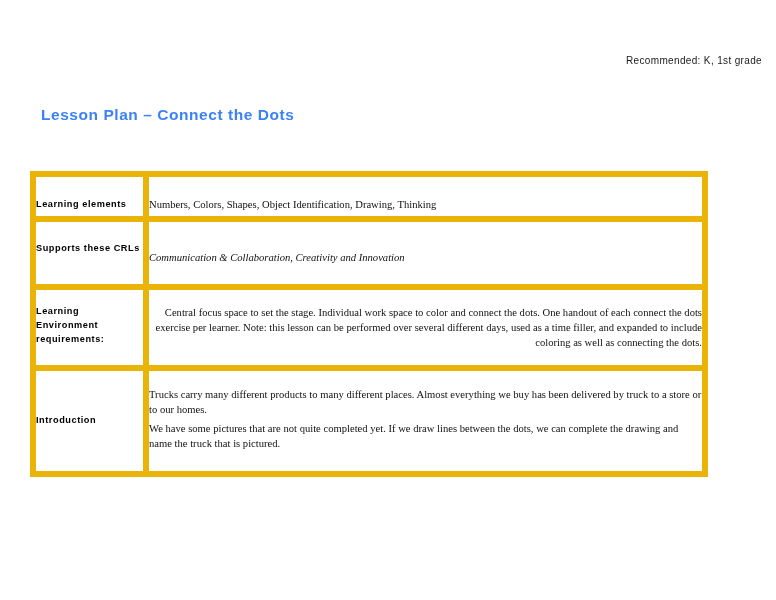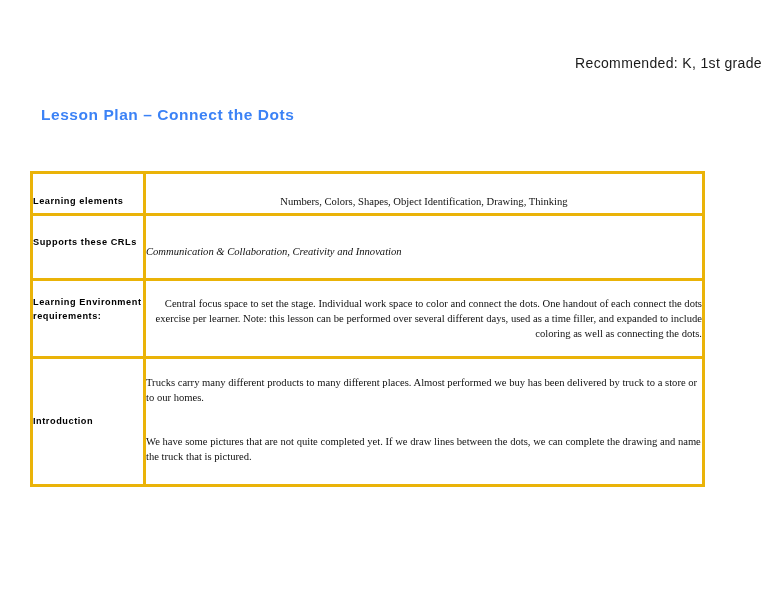"Recommended: K, 1st grade" .doc-header { font-size: 14px -> 10px }
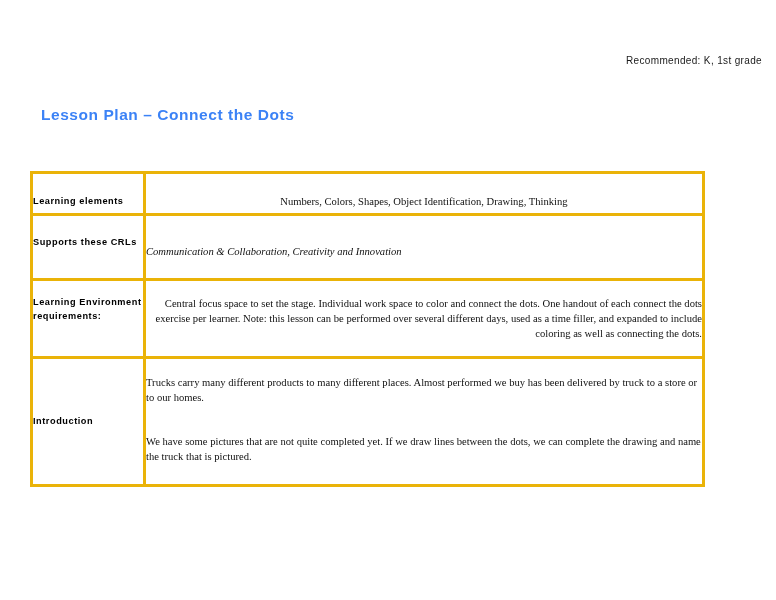"Learning elements" .lesson-table td { border: 3px solid #eab308 -> 6px solid #eab308 }
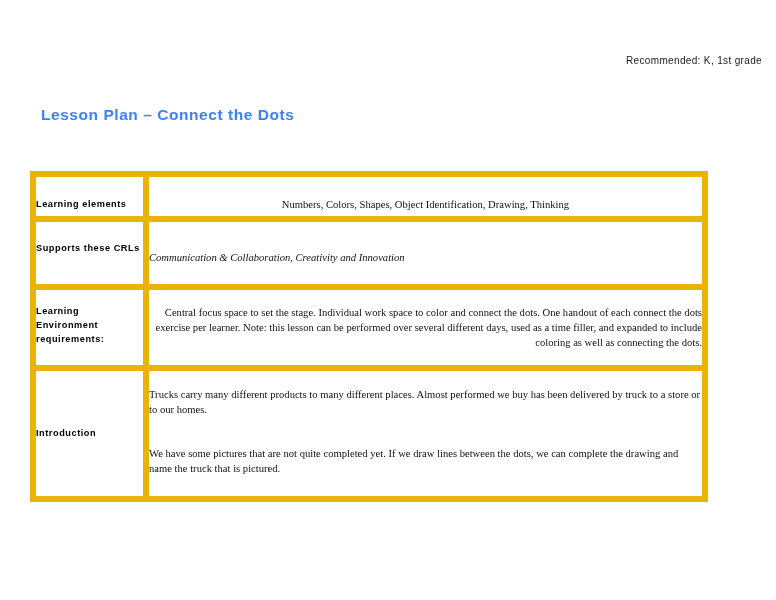"Numbers, Colors, Shapes, Object" .row-learning-elements .content-cell { text-align: center -> none }
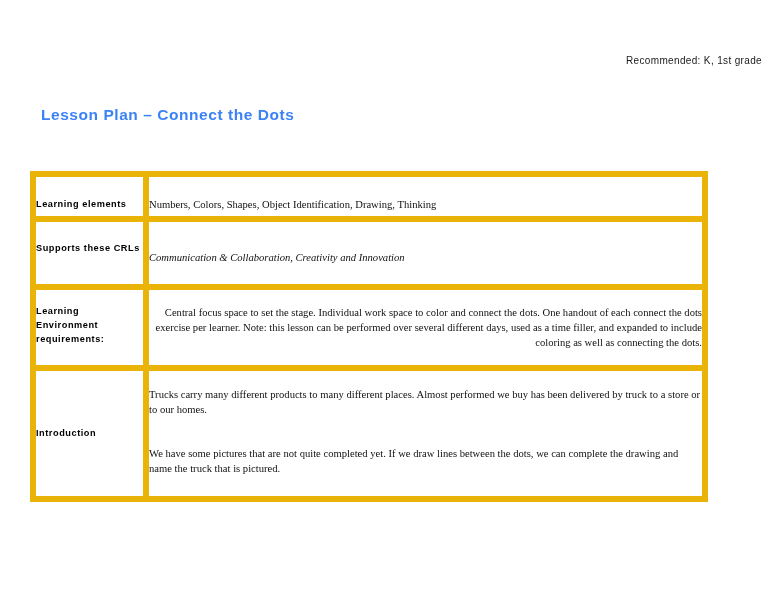"Trucks carry many different products" p { text: performed -> everything }
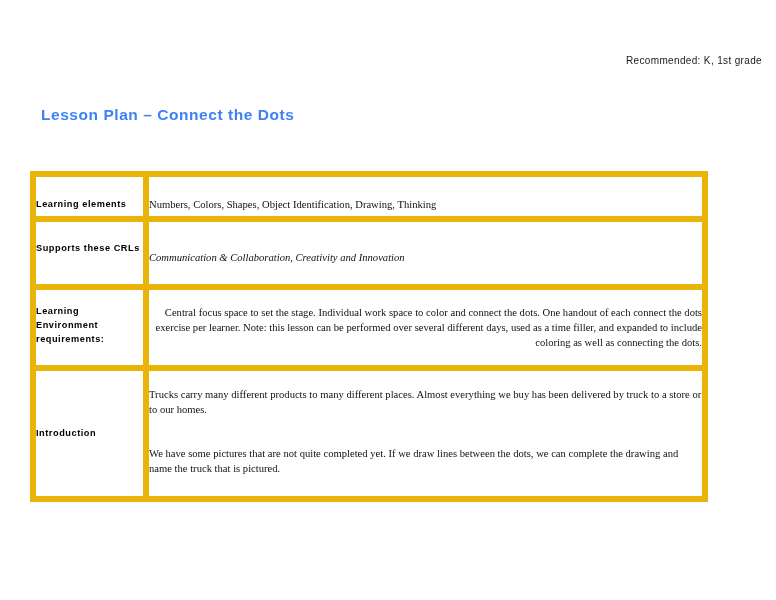"We have some pictures that" .content-cell p + p { margin-top: 28px -> 3px }
